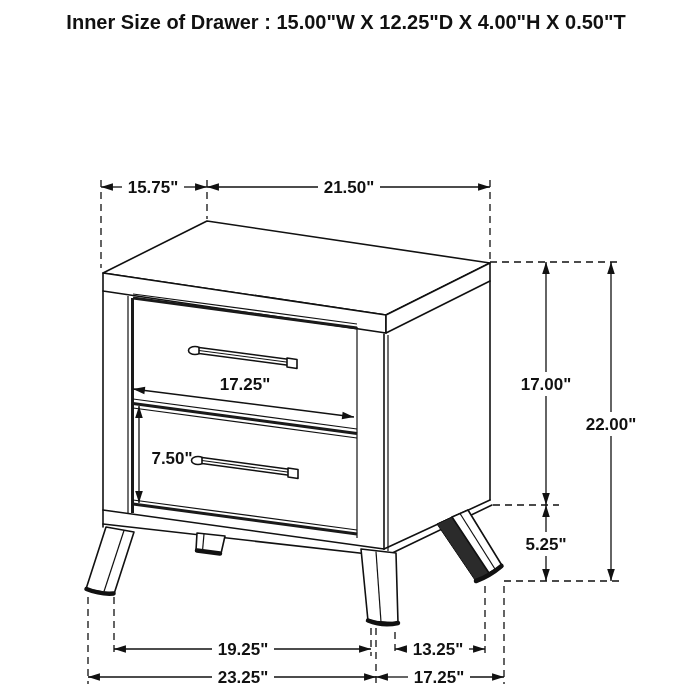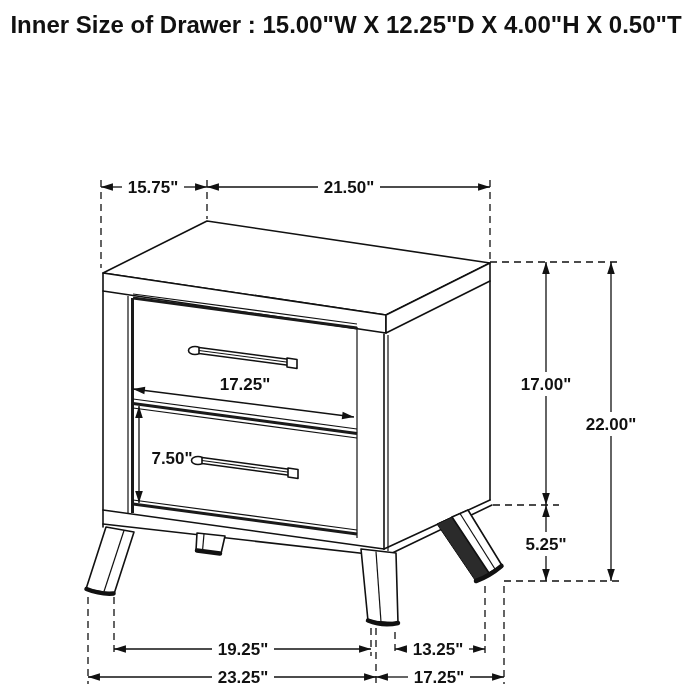"Inner Size of Drawer :" .title { font-size: 24px -> 20px }
